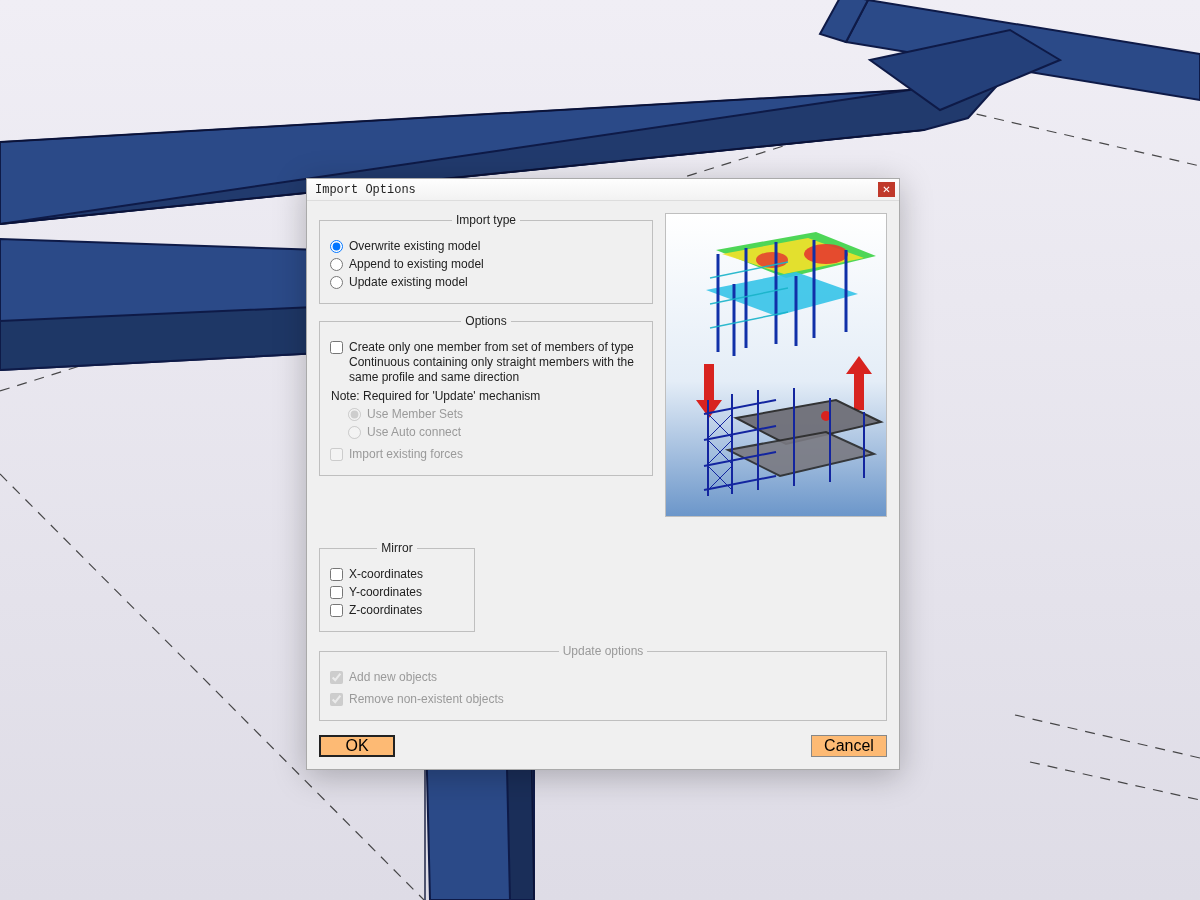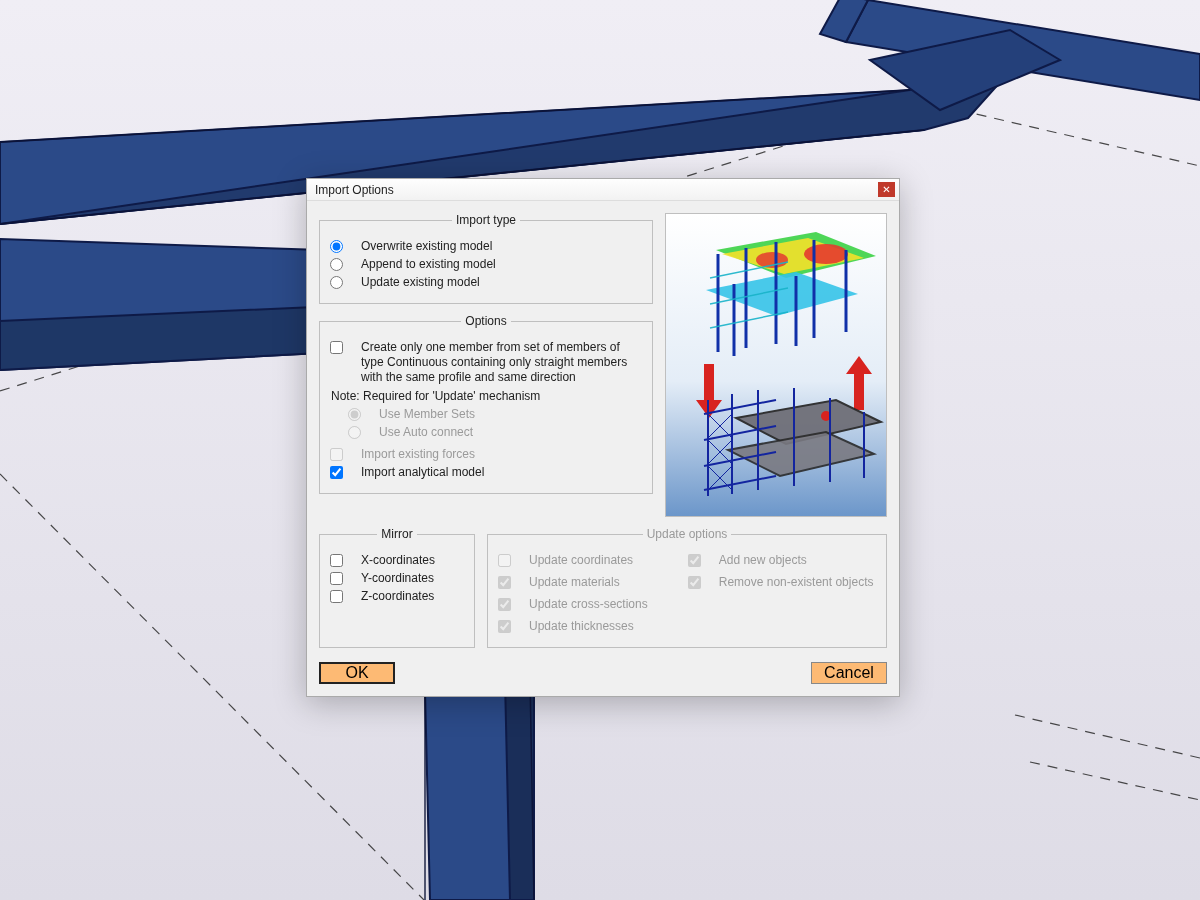"Import Options" .titlebar .title { font-family: none -> Liberation Mono, monospace }
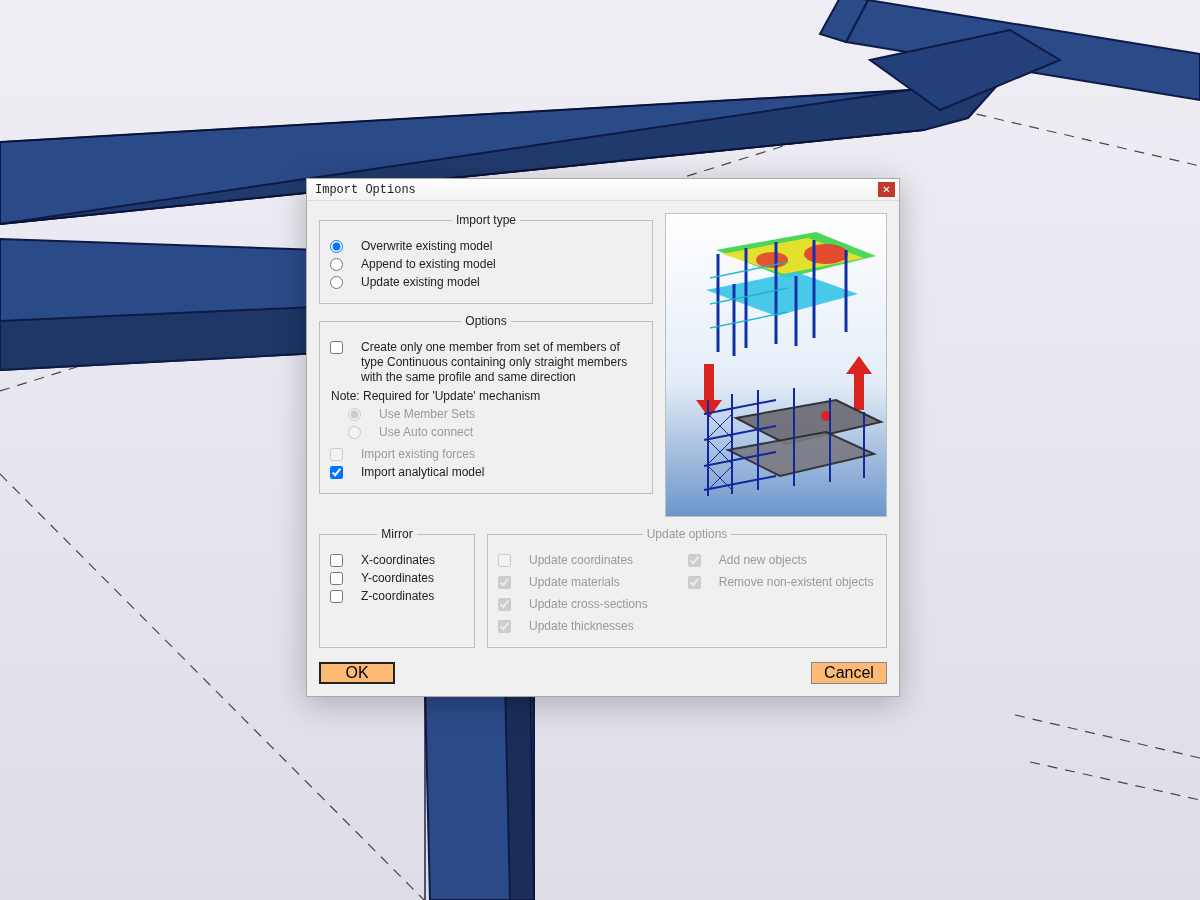"Overwrite existing model" .radio-row, .check-row { gap: 18px -> 6px }
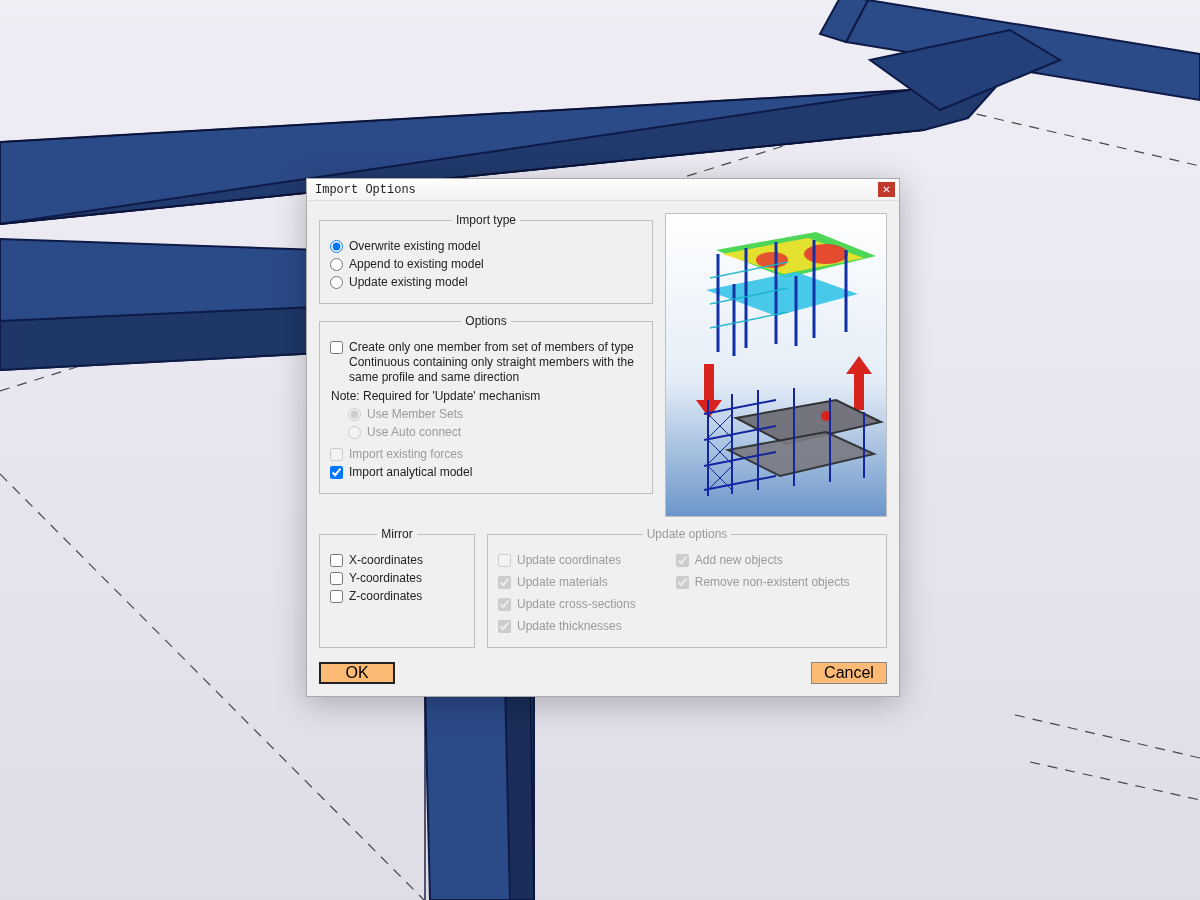"Import analytical model" div.check-row { html: <div> <input> <label>Import analytical model</label> </div> -> none }
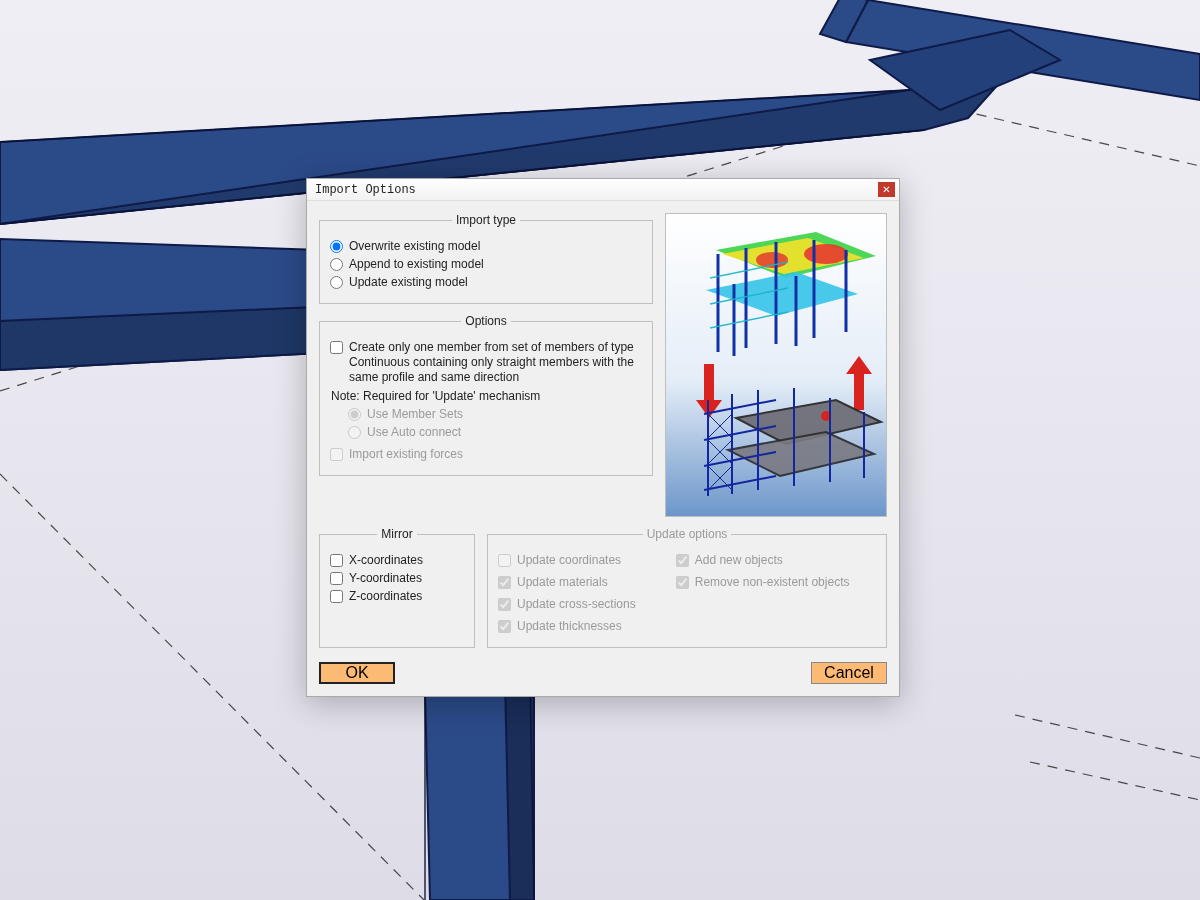"Mirror" .row2 { flex-direction: none -> column; margin-top: 10px -> 24px }
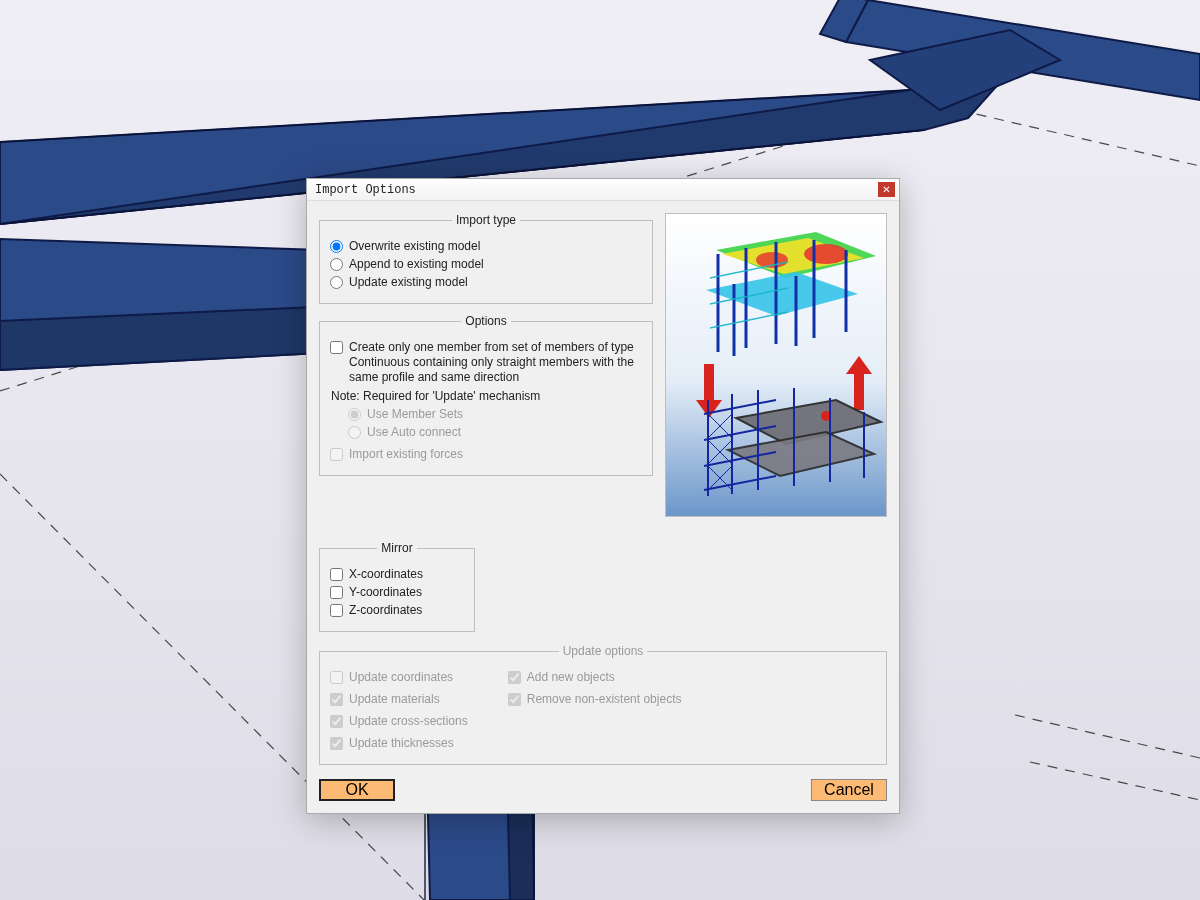"Update coordinates" div.update-col { html: <div> <div> <input> <label>Update coordinates</label> </div> <div> <input> <label>Update materials</label> </div> <div> <input> <label>Update cross-sections</label> </div> <div> <input> <label>Update thicknesses</label> </div> </div> -> none }
